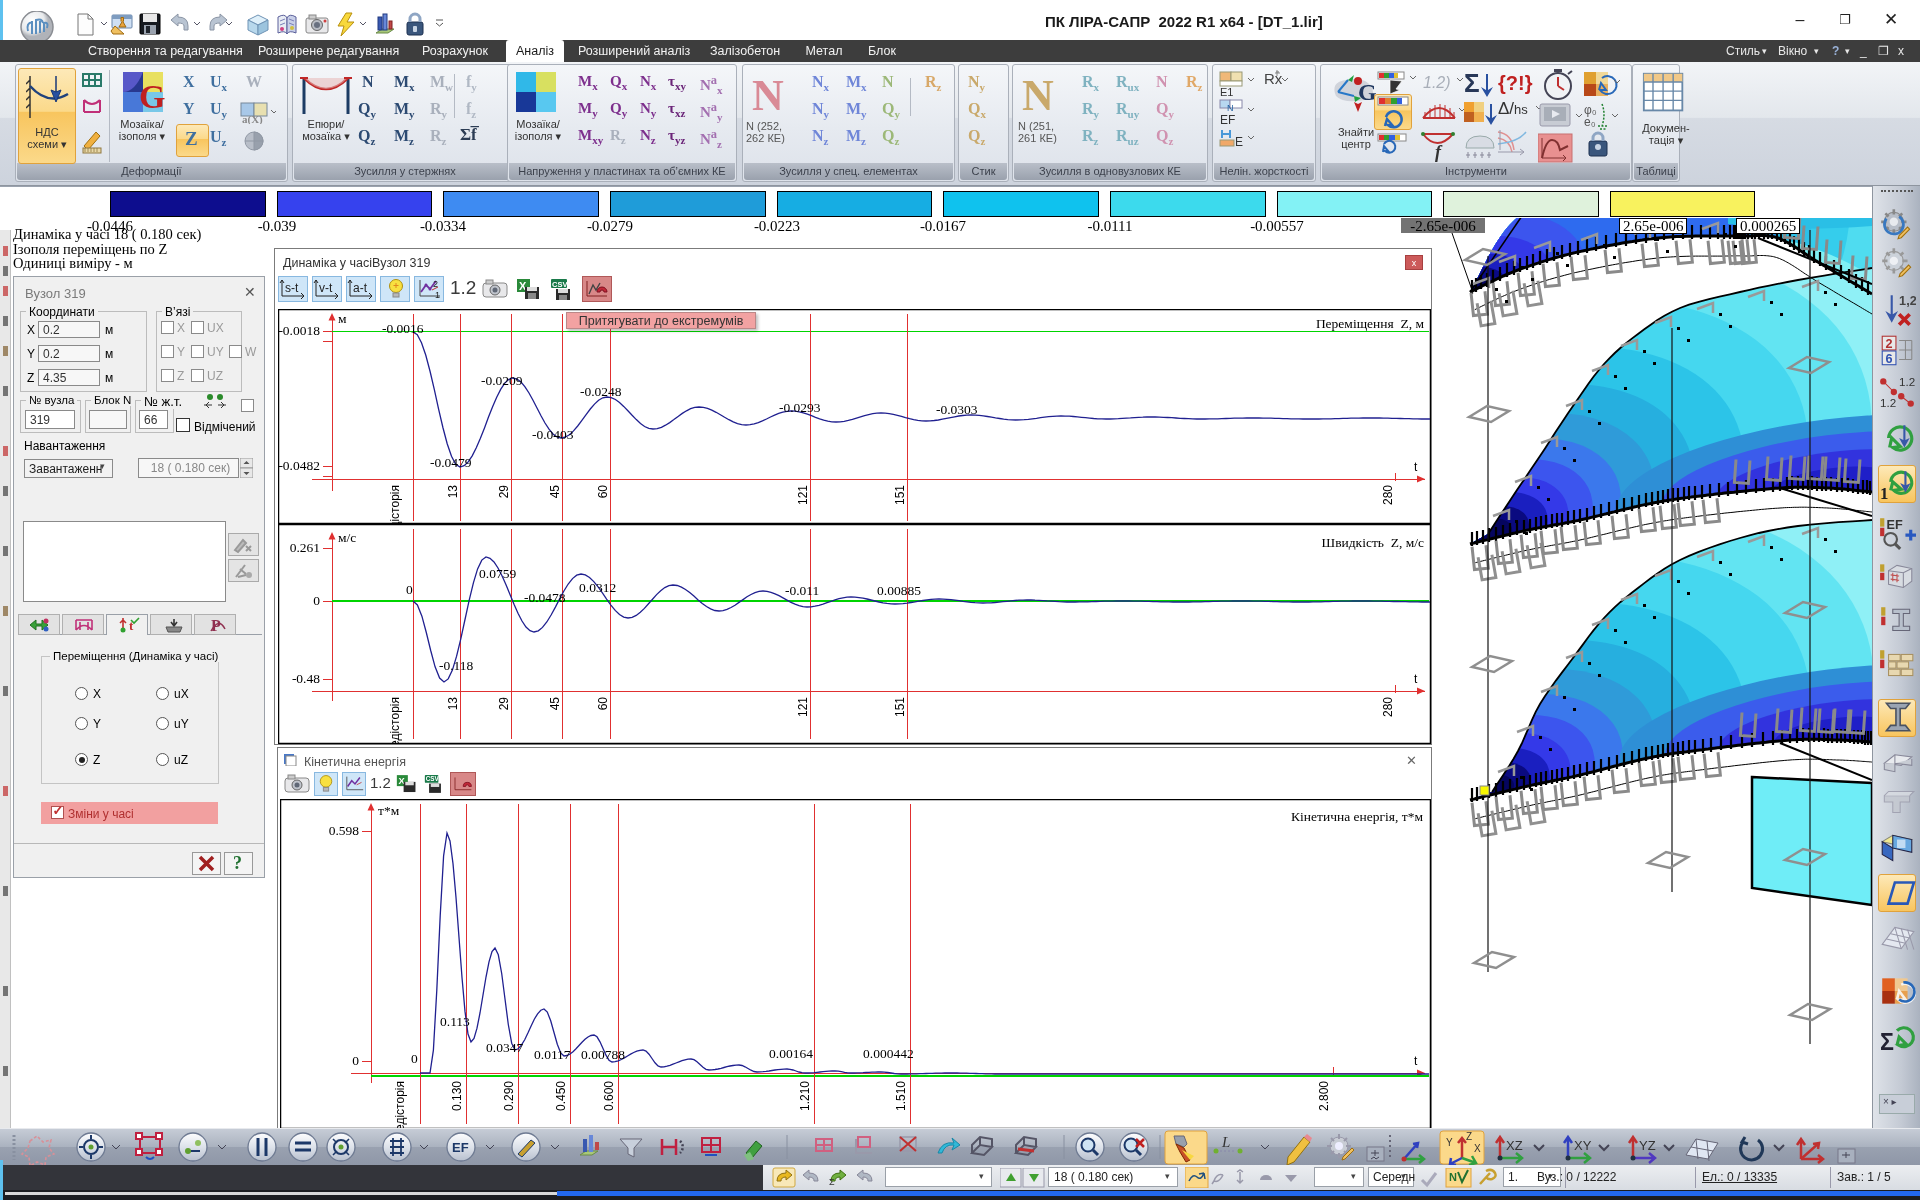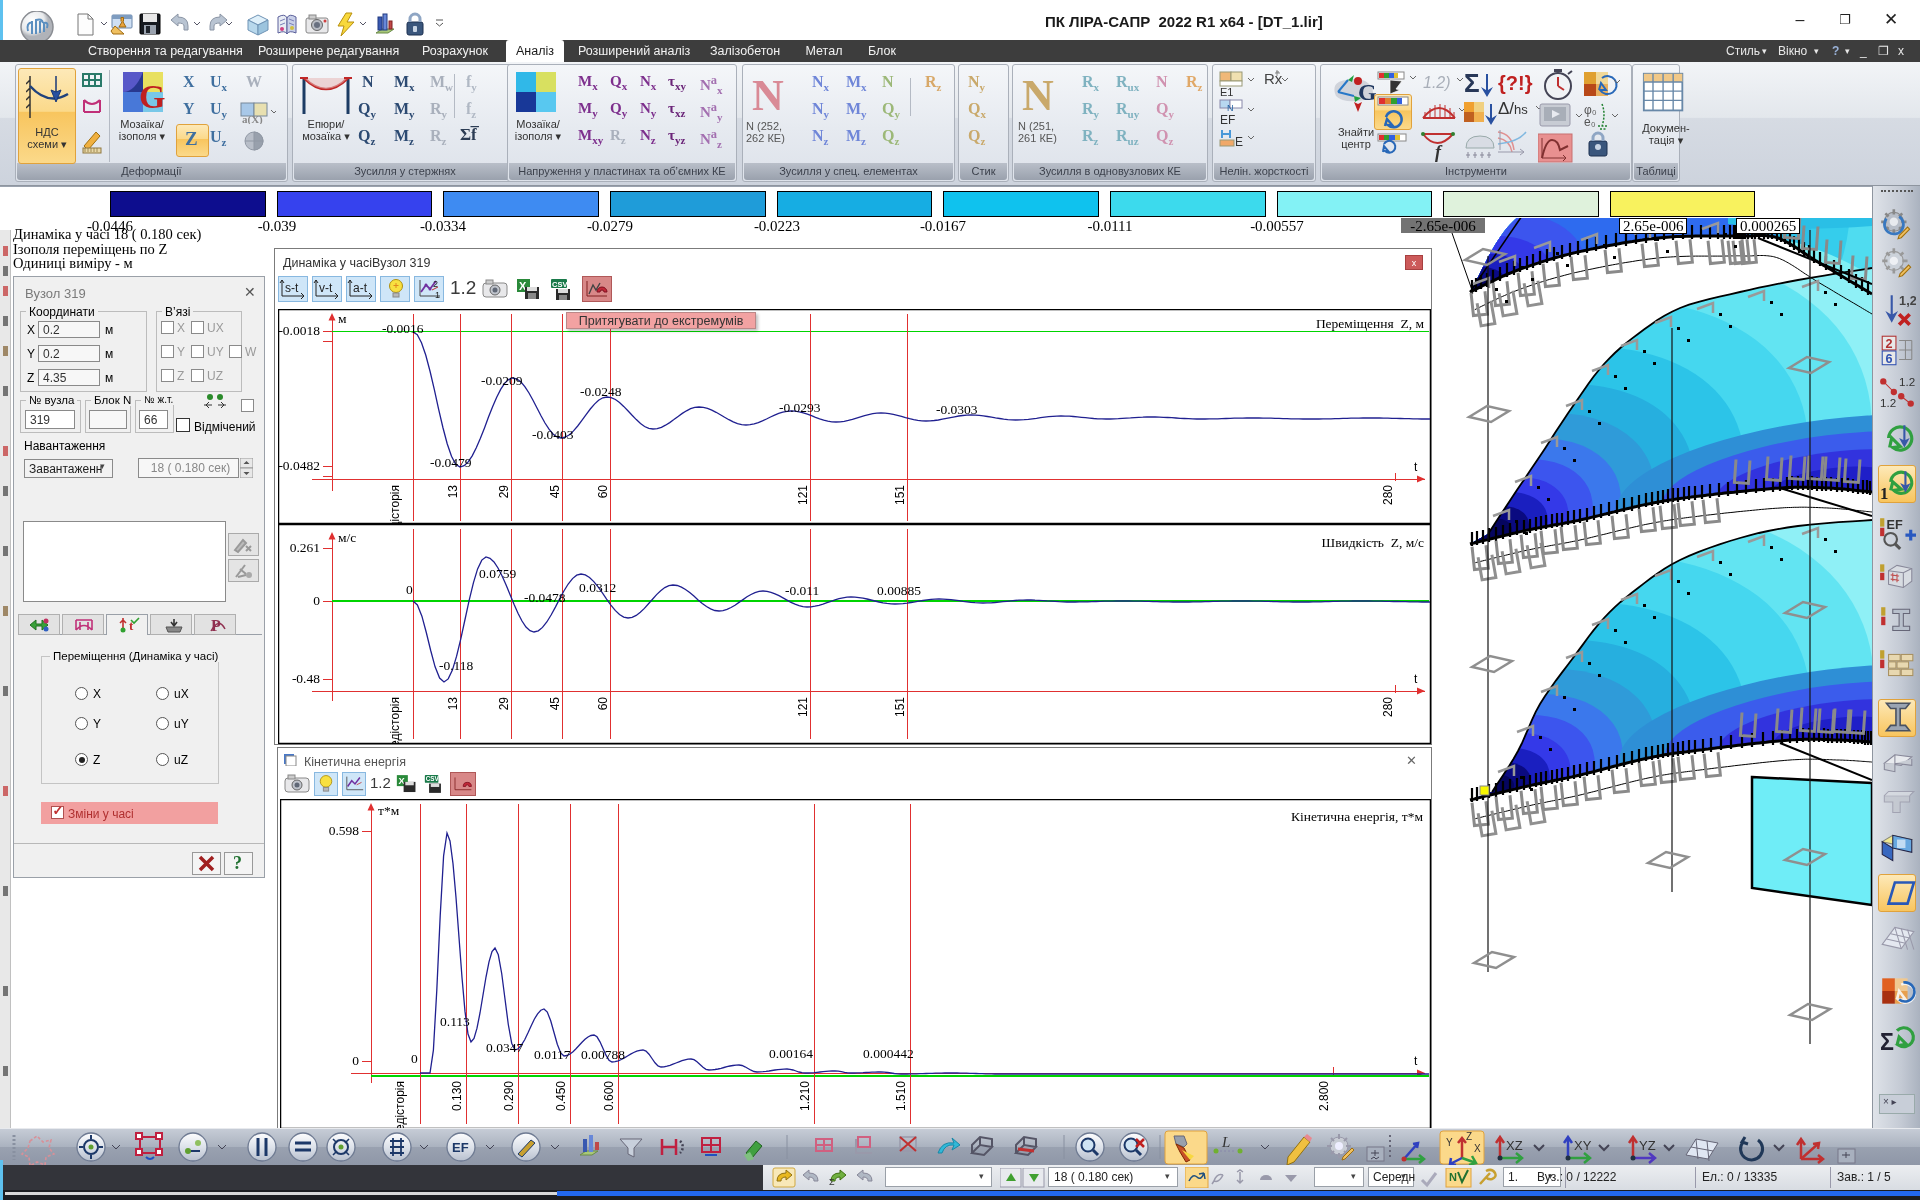"№ ж.т." div.glabel { font-size: 10px -> 13px }
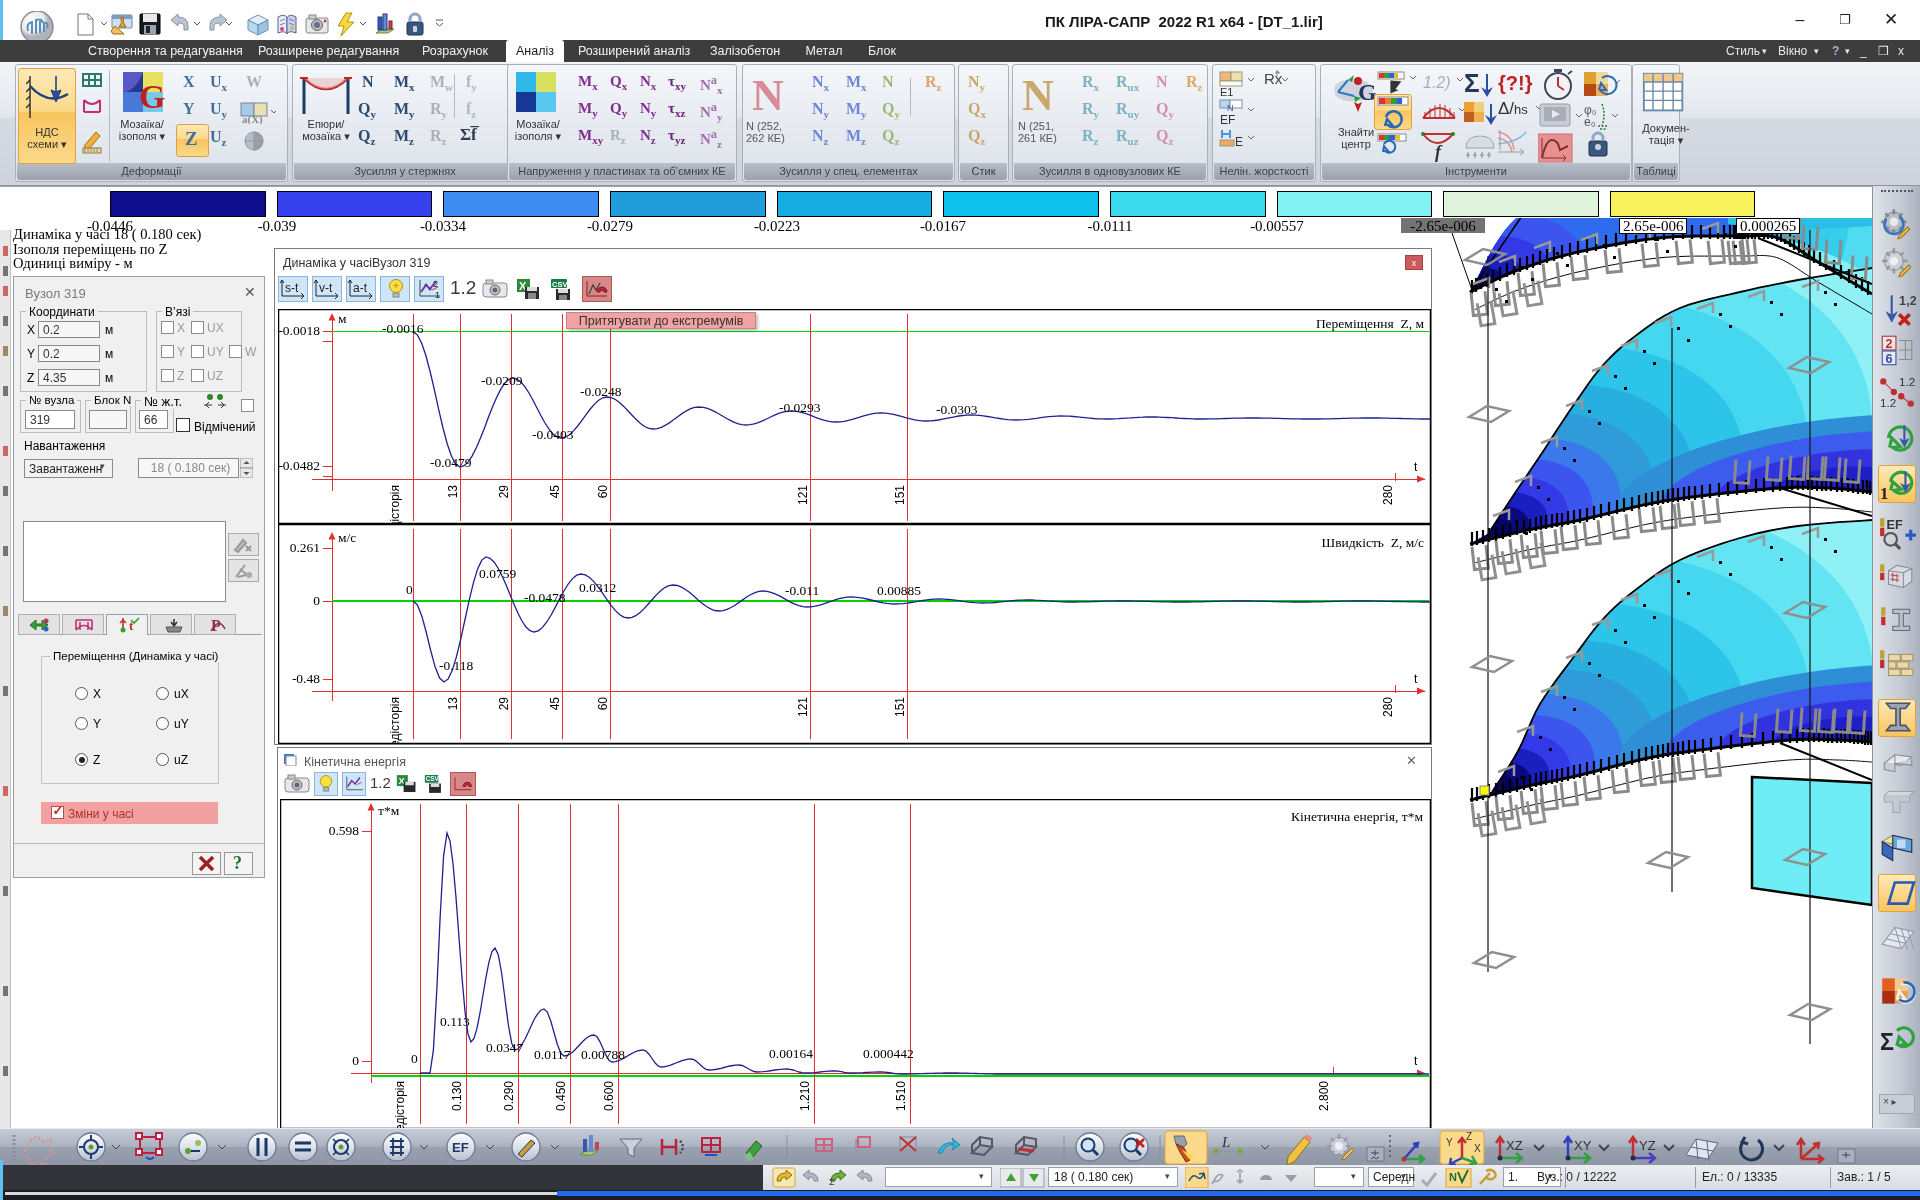"Ел.: 0 / 13335" div.sbtext { text-decoration: none -> underline }
